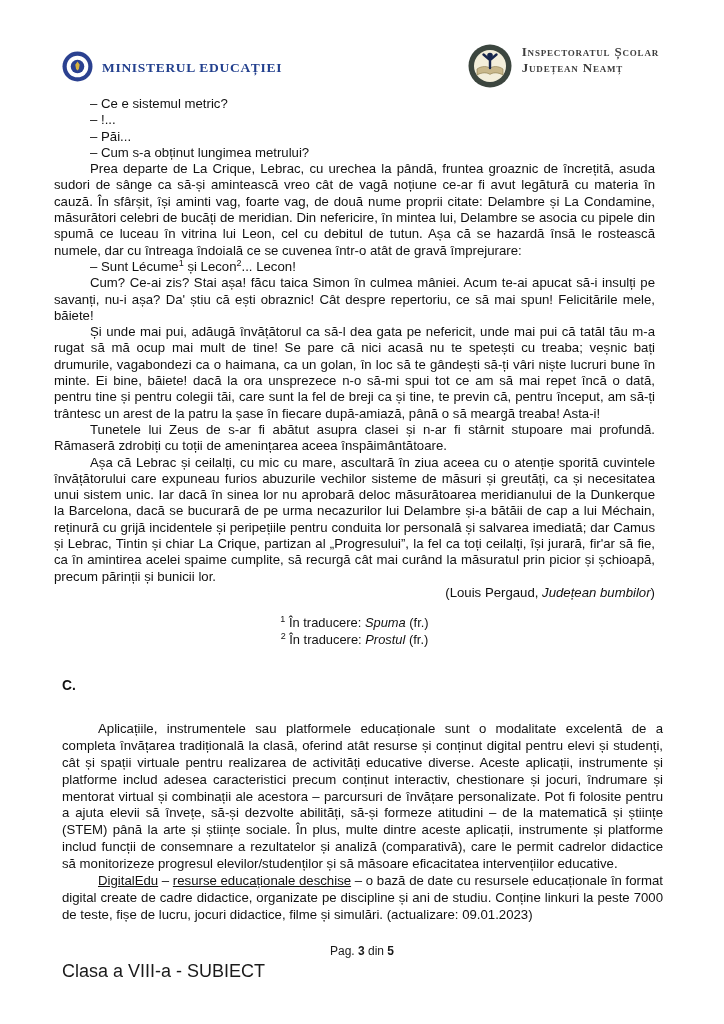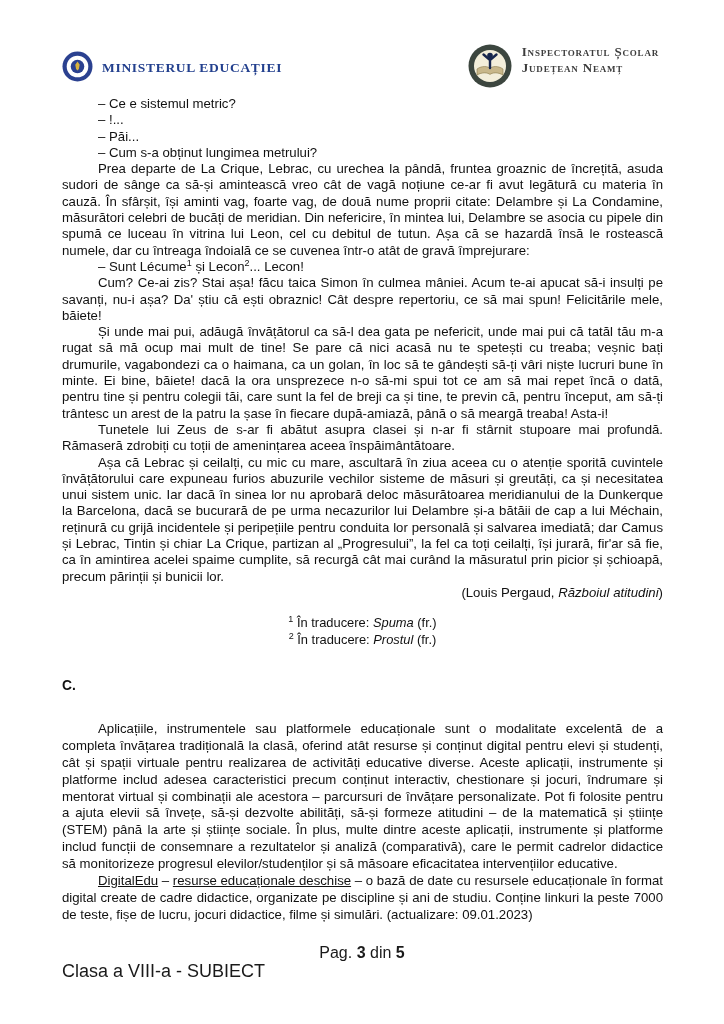"– Ce e sistemul metric?" .body-text { left: 62px -> 54px }
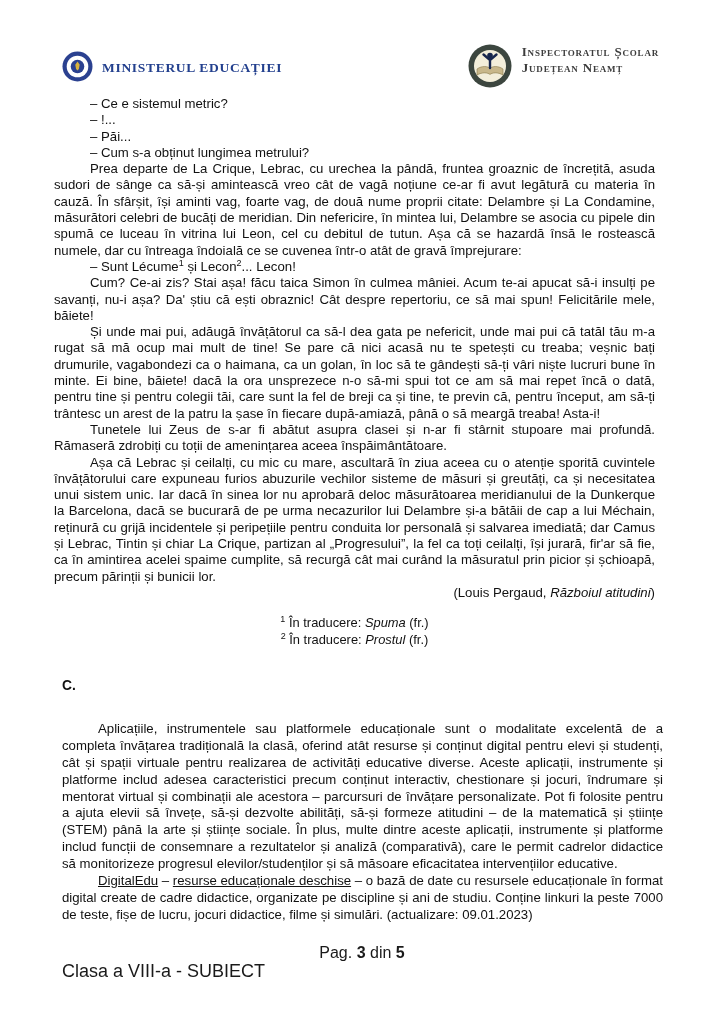"Războiul atitudini" span.italic { text: Războiul atitudini -> Județean bumbilor }
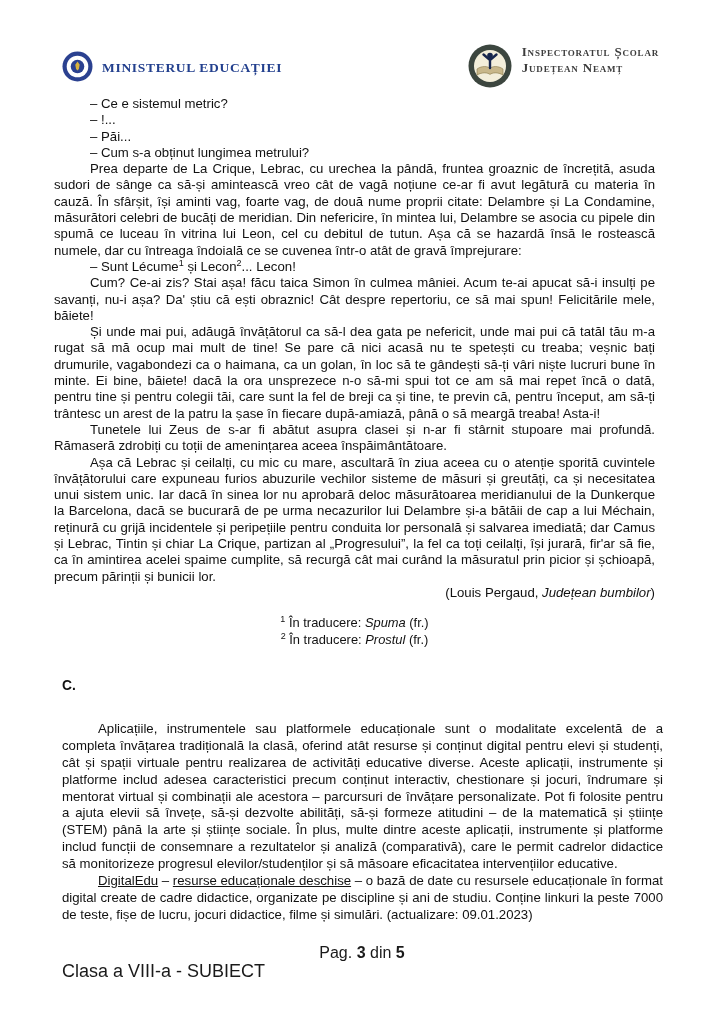"Pag. 3 din 5" .footer-page { font-size: 16px -> 12px }
